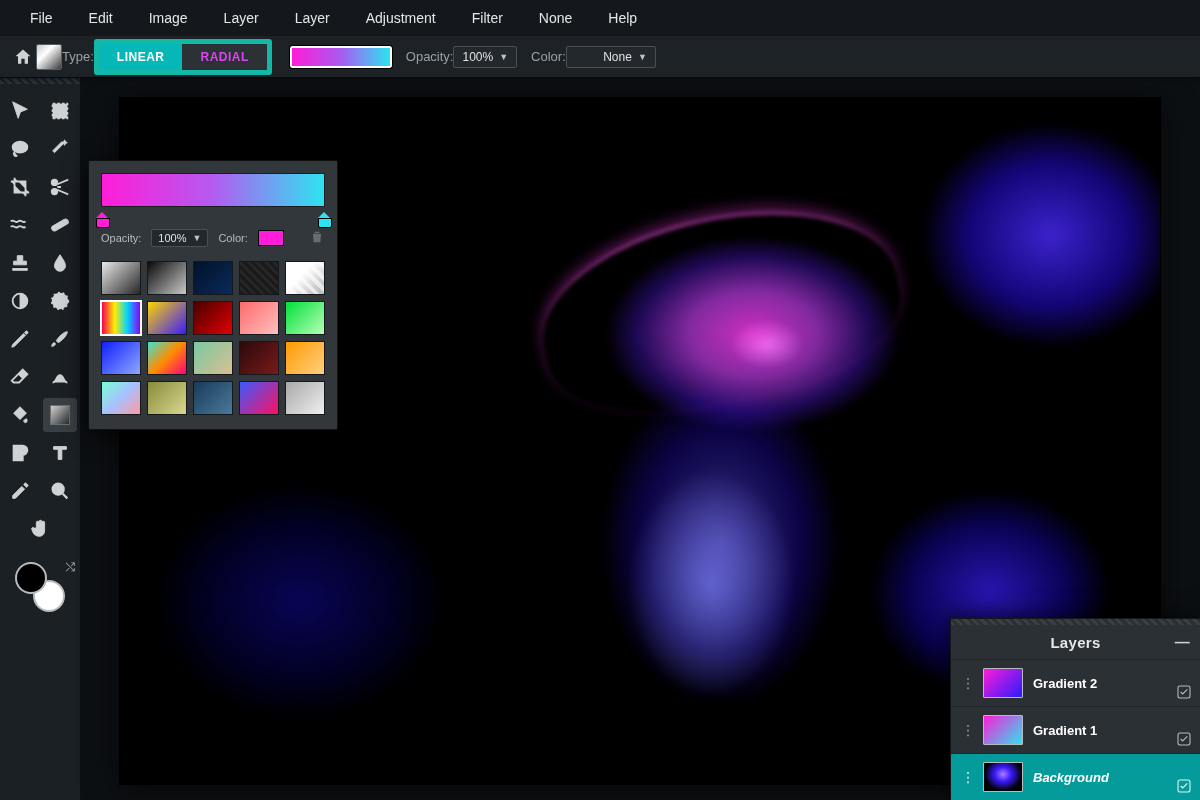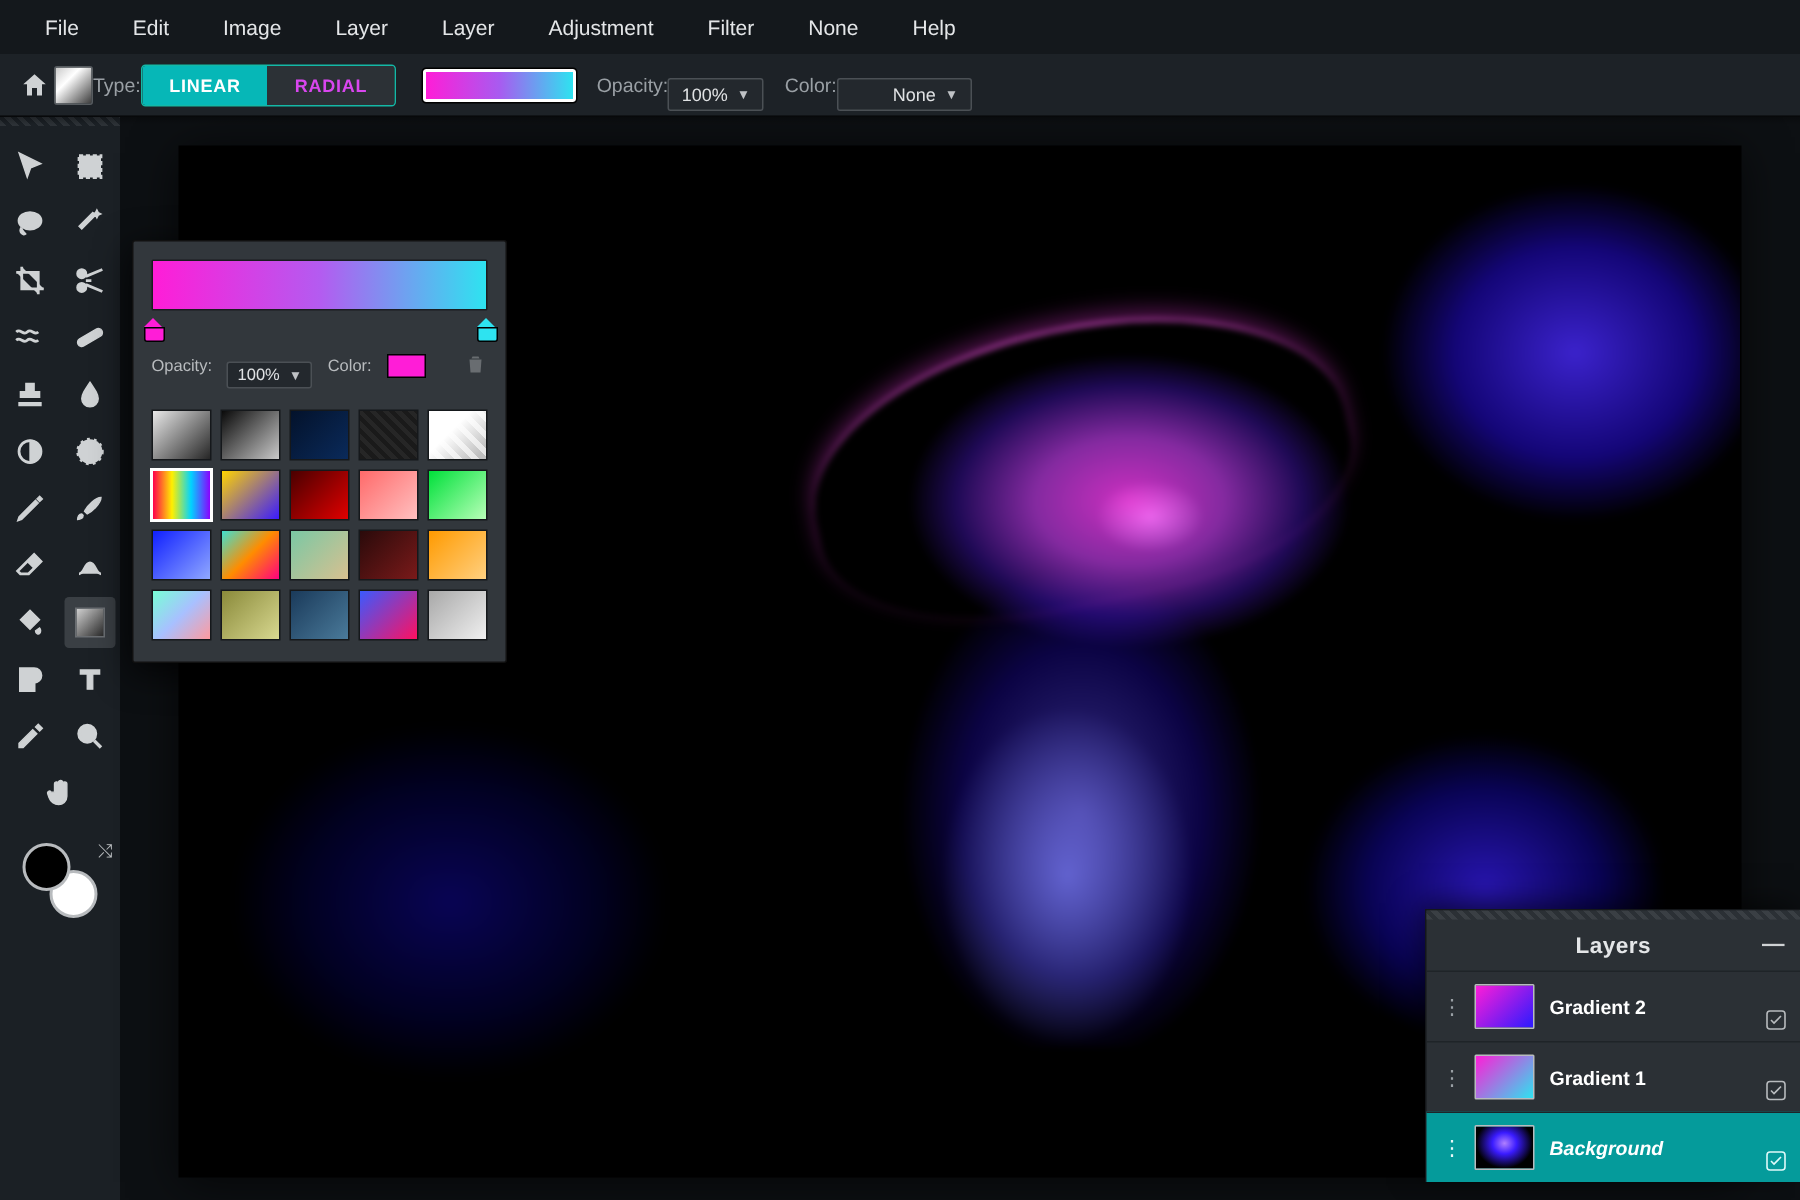"LINEAR" .seg { border: 1px solid #14b8a6 -> 5px solid #14b8a6 }
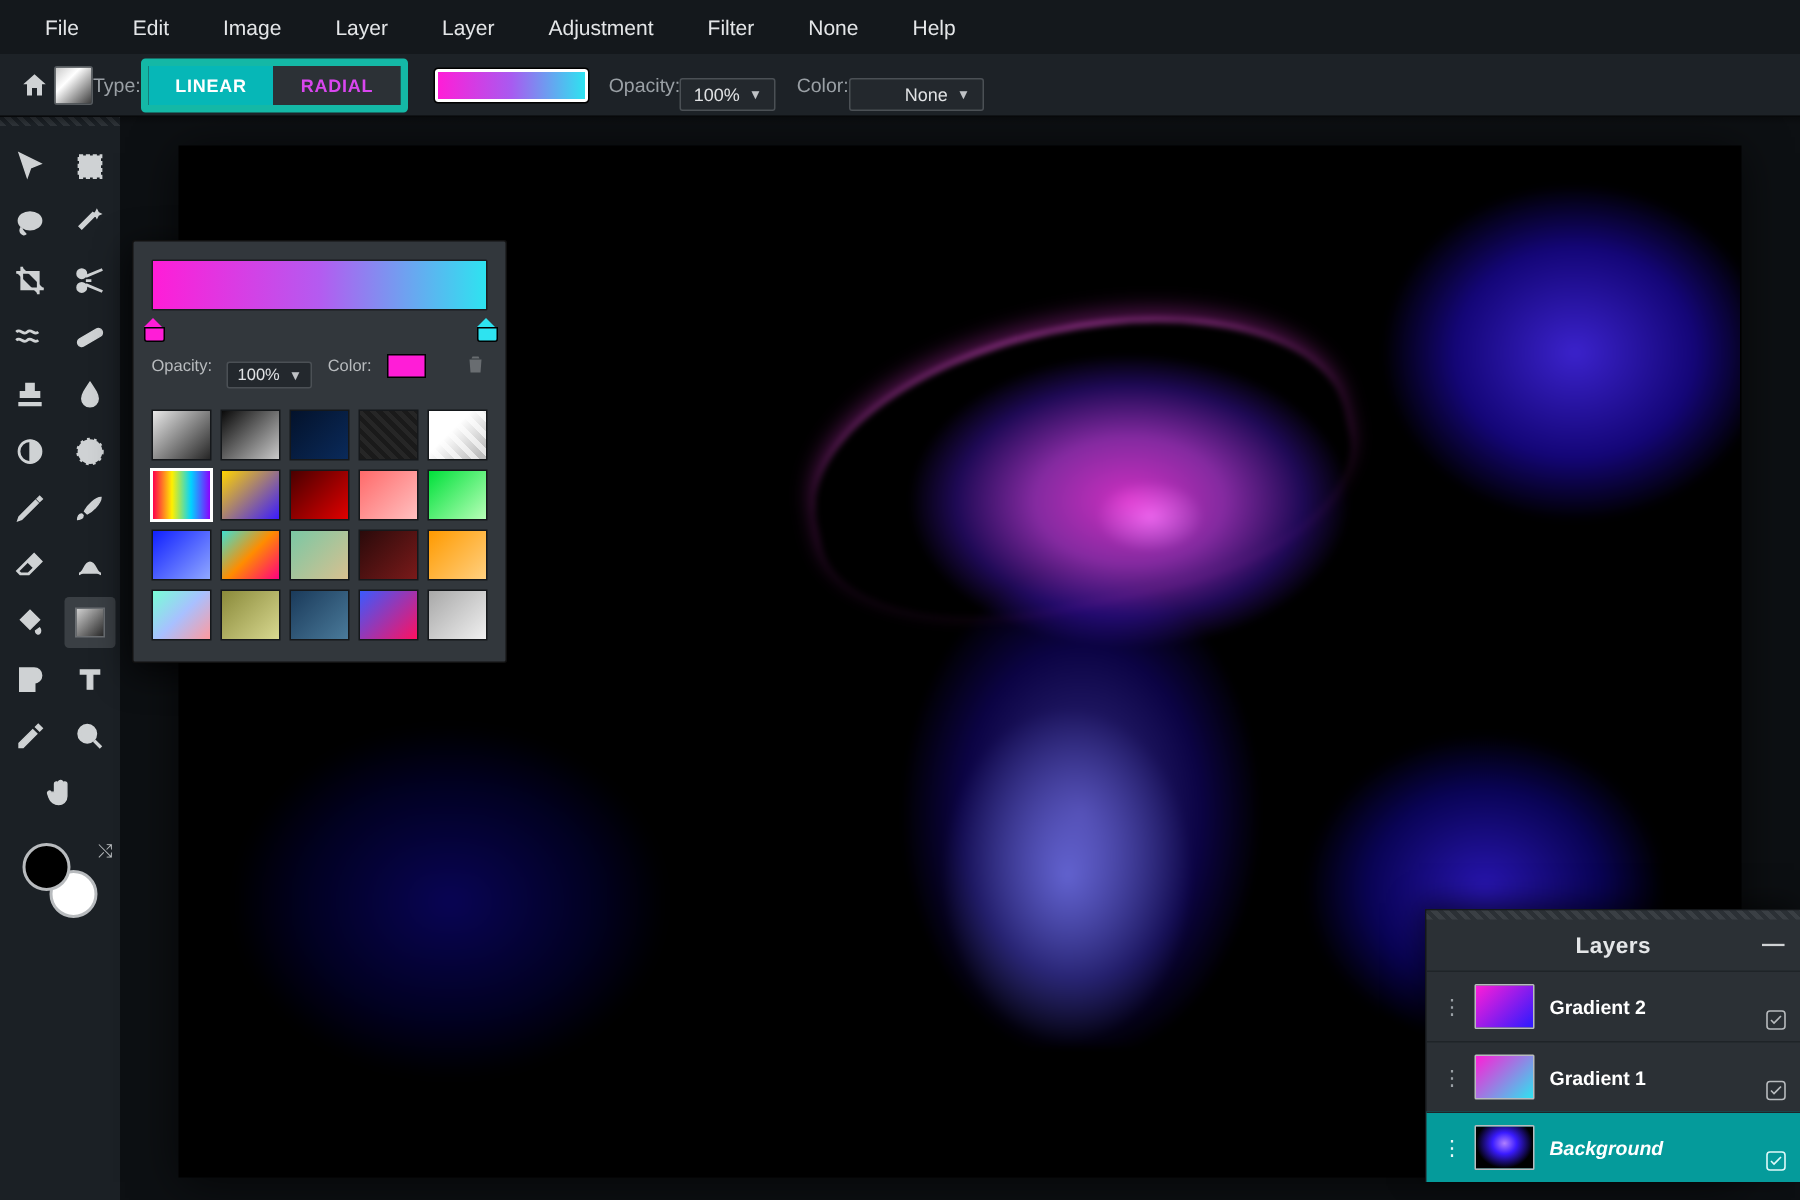"100%" .combo { margin-top: 12px -> none }
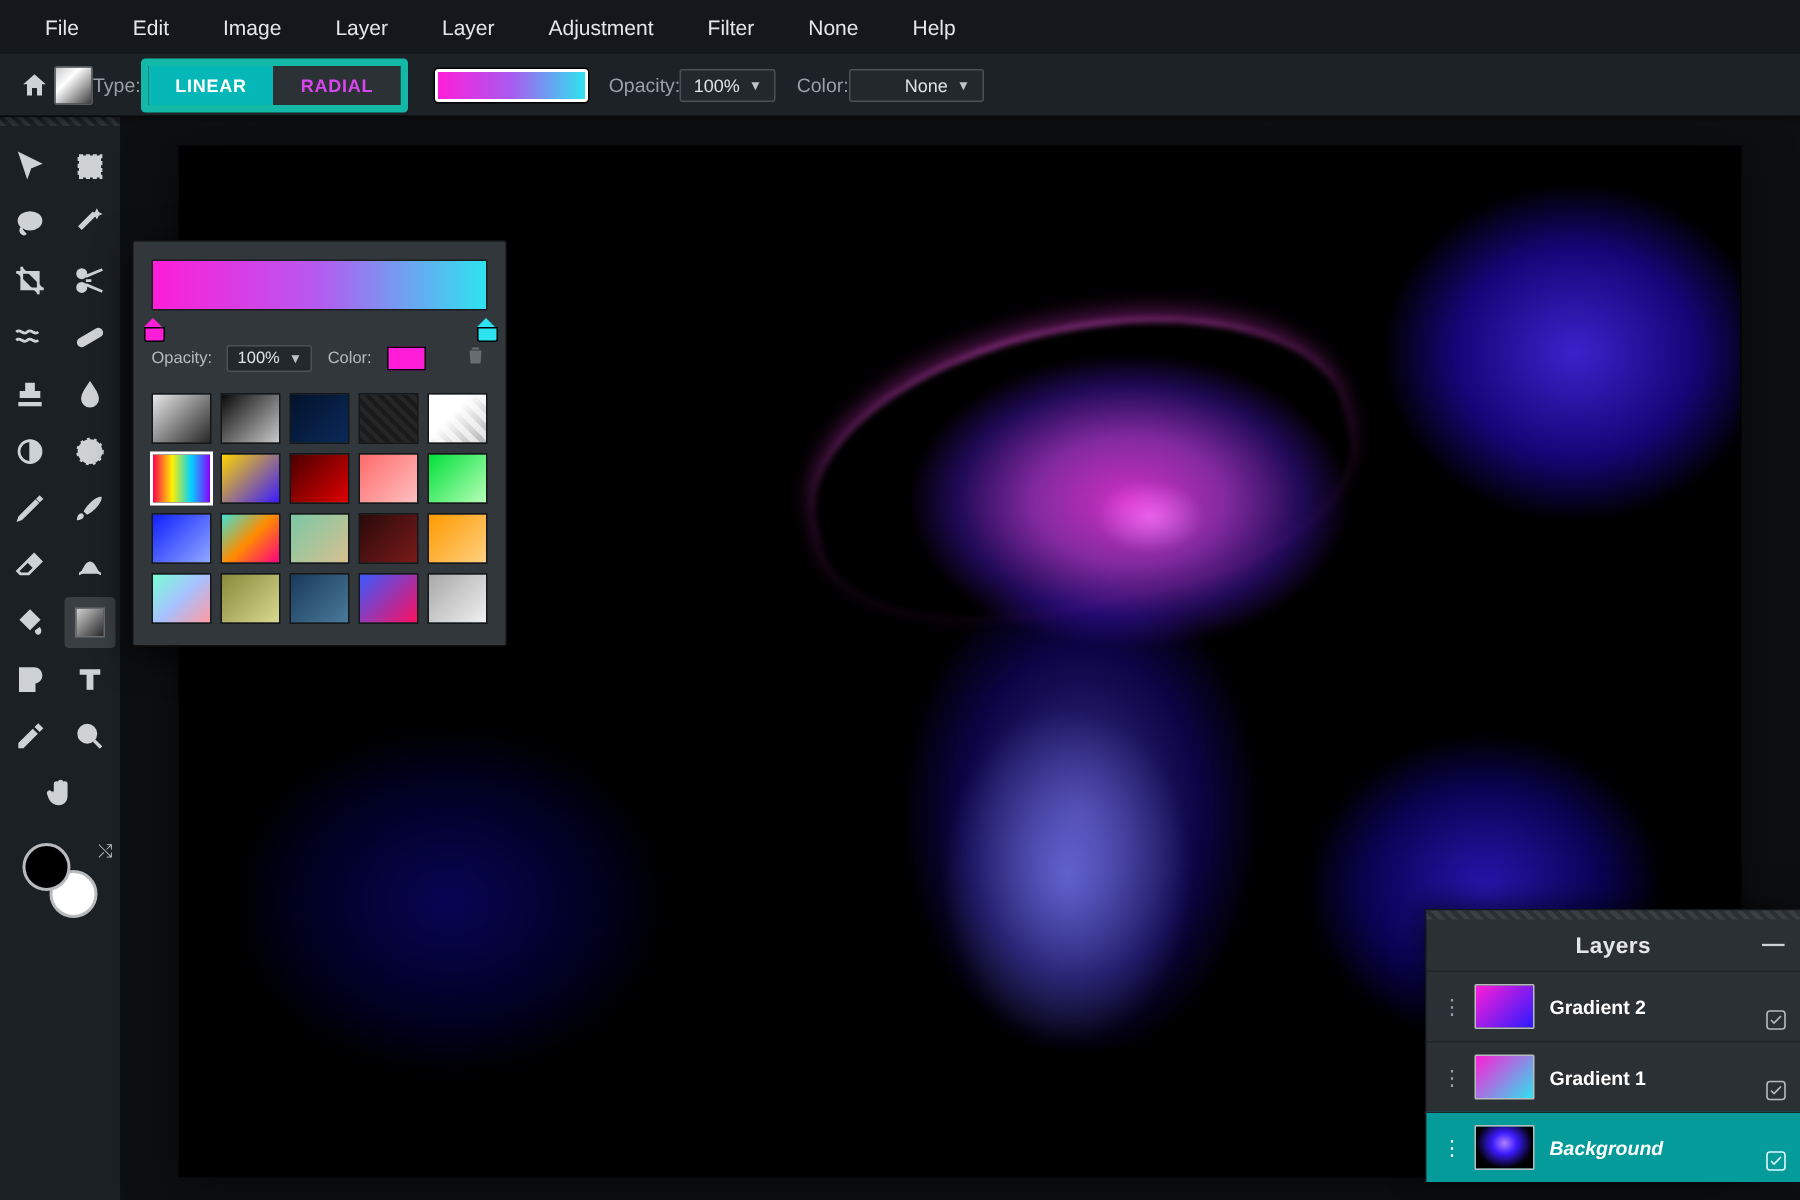"Layers" .layers { bottom: 12px -> 0 }
